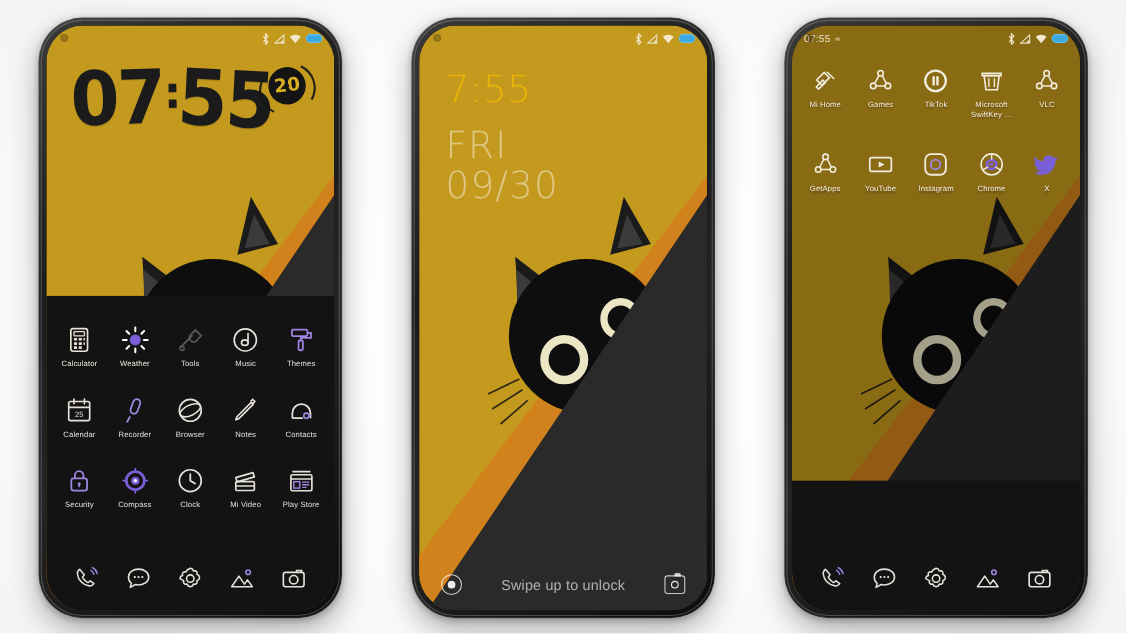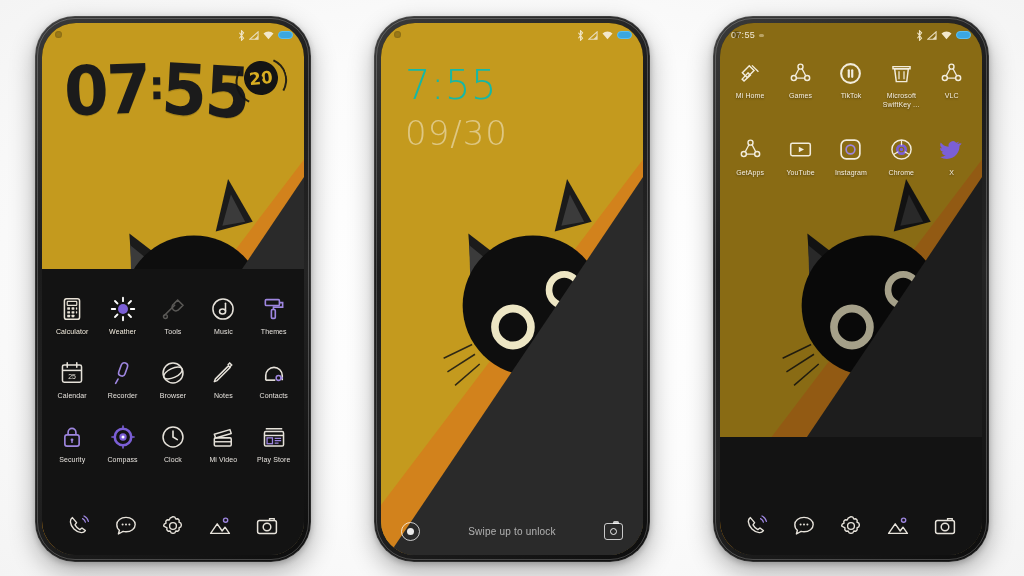"7:55" .lock-time { color: #14b8a6 -> #eab308; font-size: 40px -> 34px }
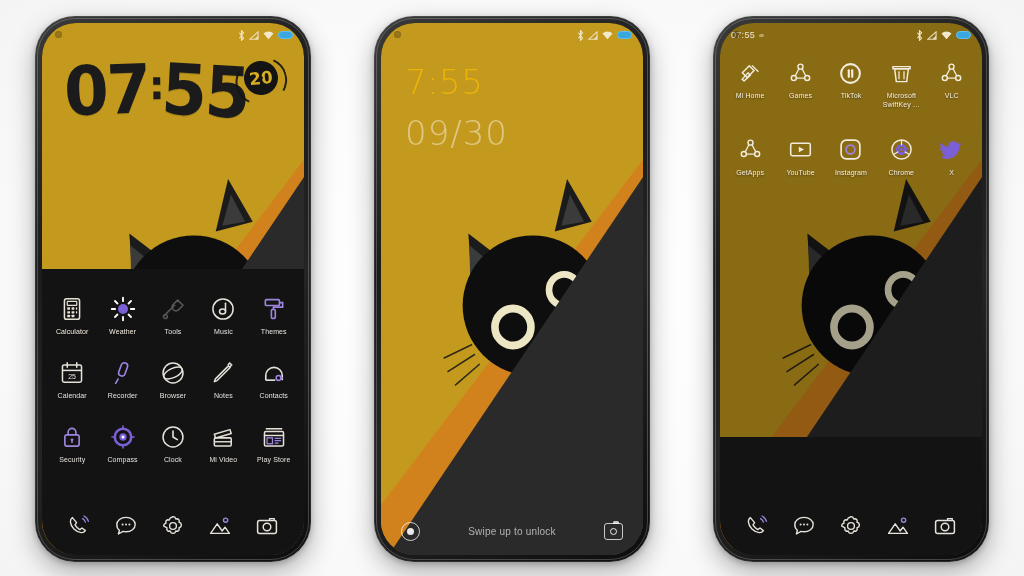"FRI" div { html: none -> <div>FRI</div> }
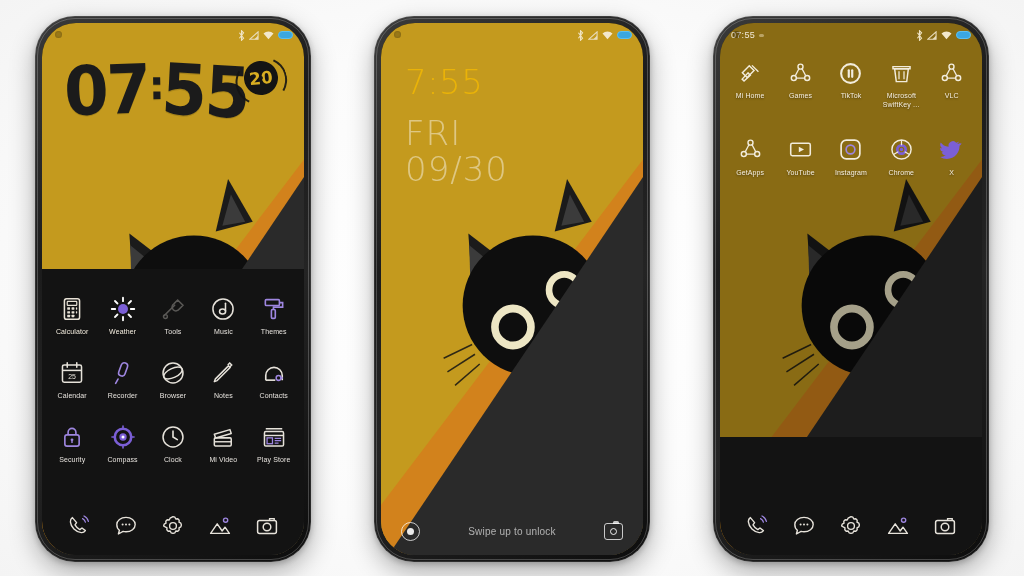"Swipe up to unlock" .lock-hint { font-size: 10px -> 13px }
